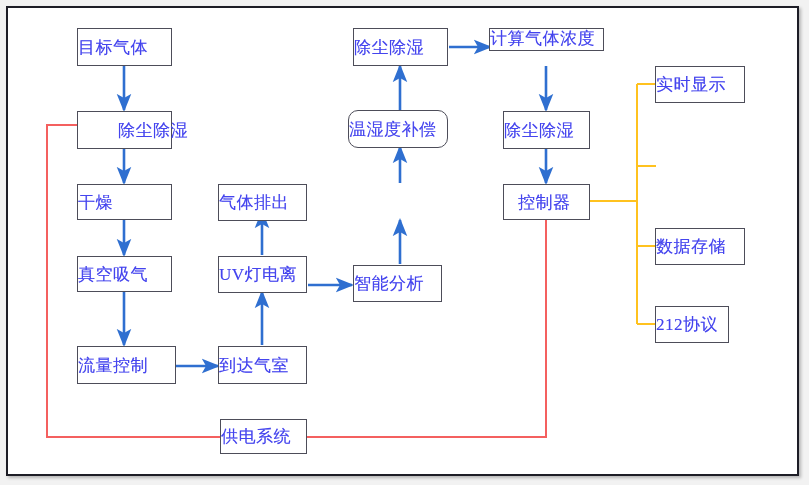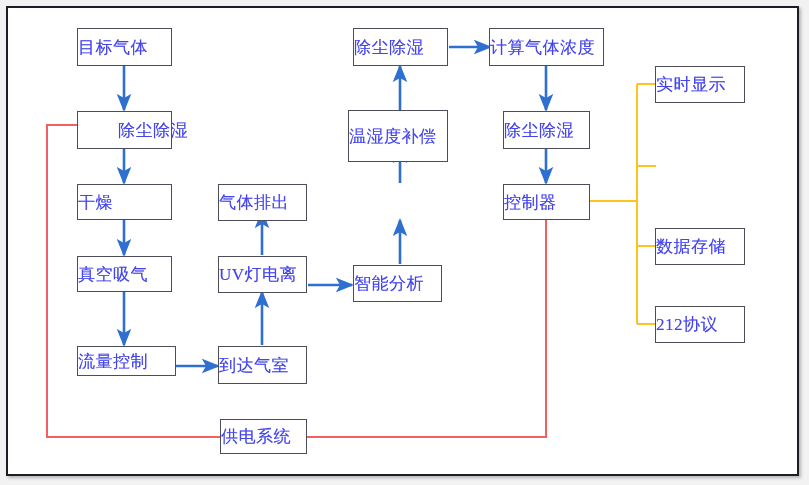"计算气体浓度" div.node { font-family: none -> Liberation Mono, monospace; height: 38px -> 23px }
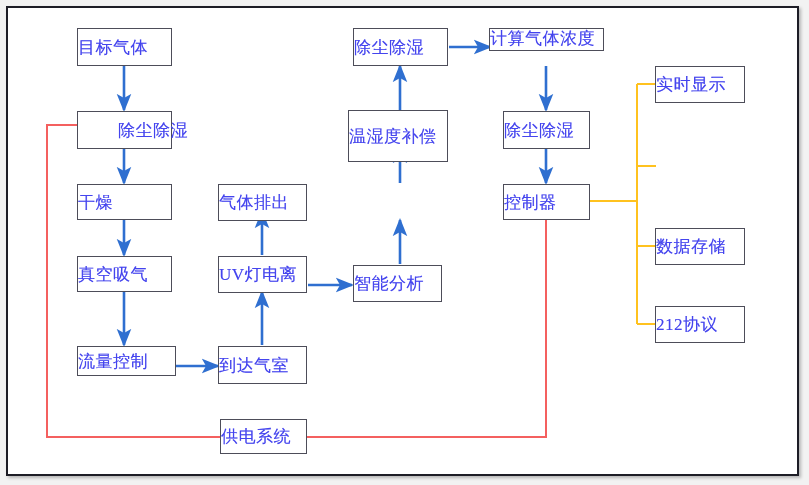"温湿度补偿" div.node { border-radius: none -> 10px; height: 52px -> 38px }
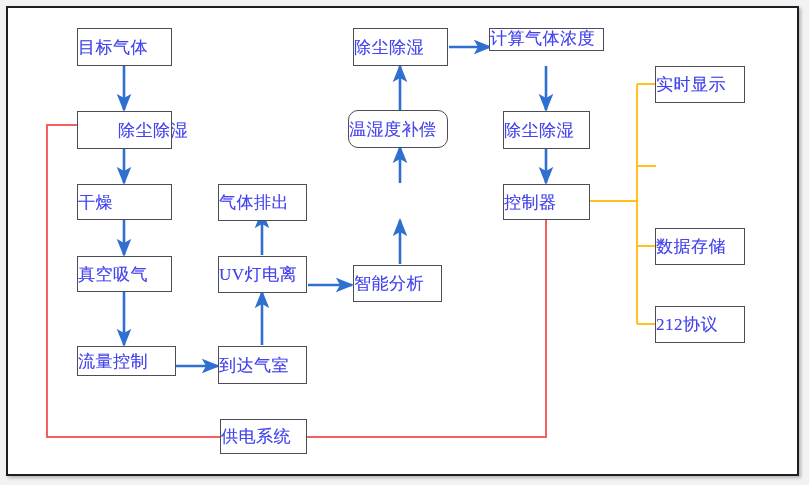"控制器" div.node { padding-left: none -> 14px }
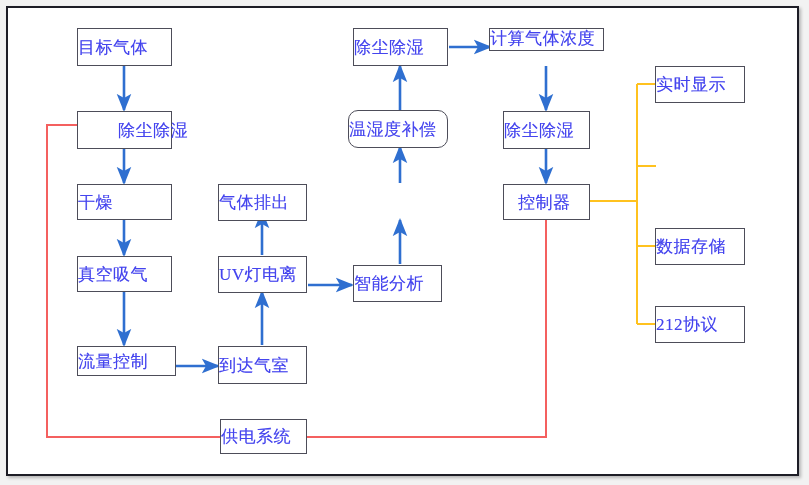"212协议" div.node { width: 90px -> 74px }
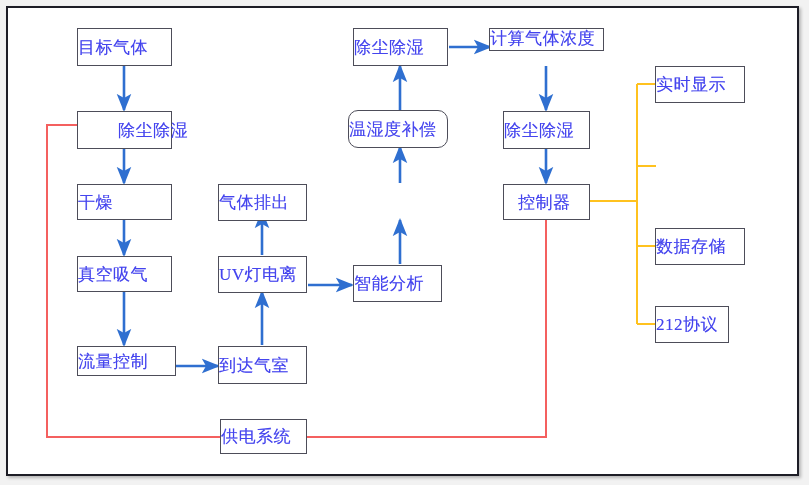"流量控制" div.node { height: 30px -> 38px }
